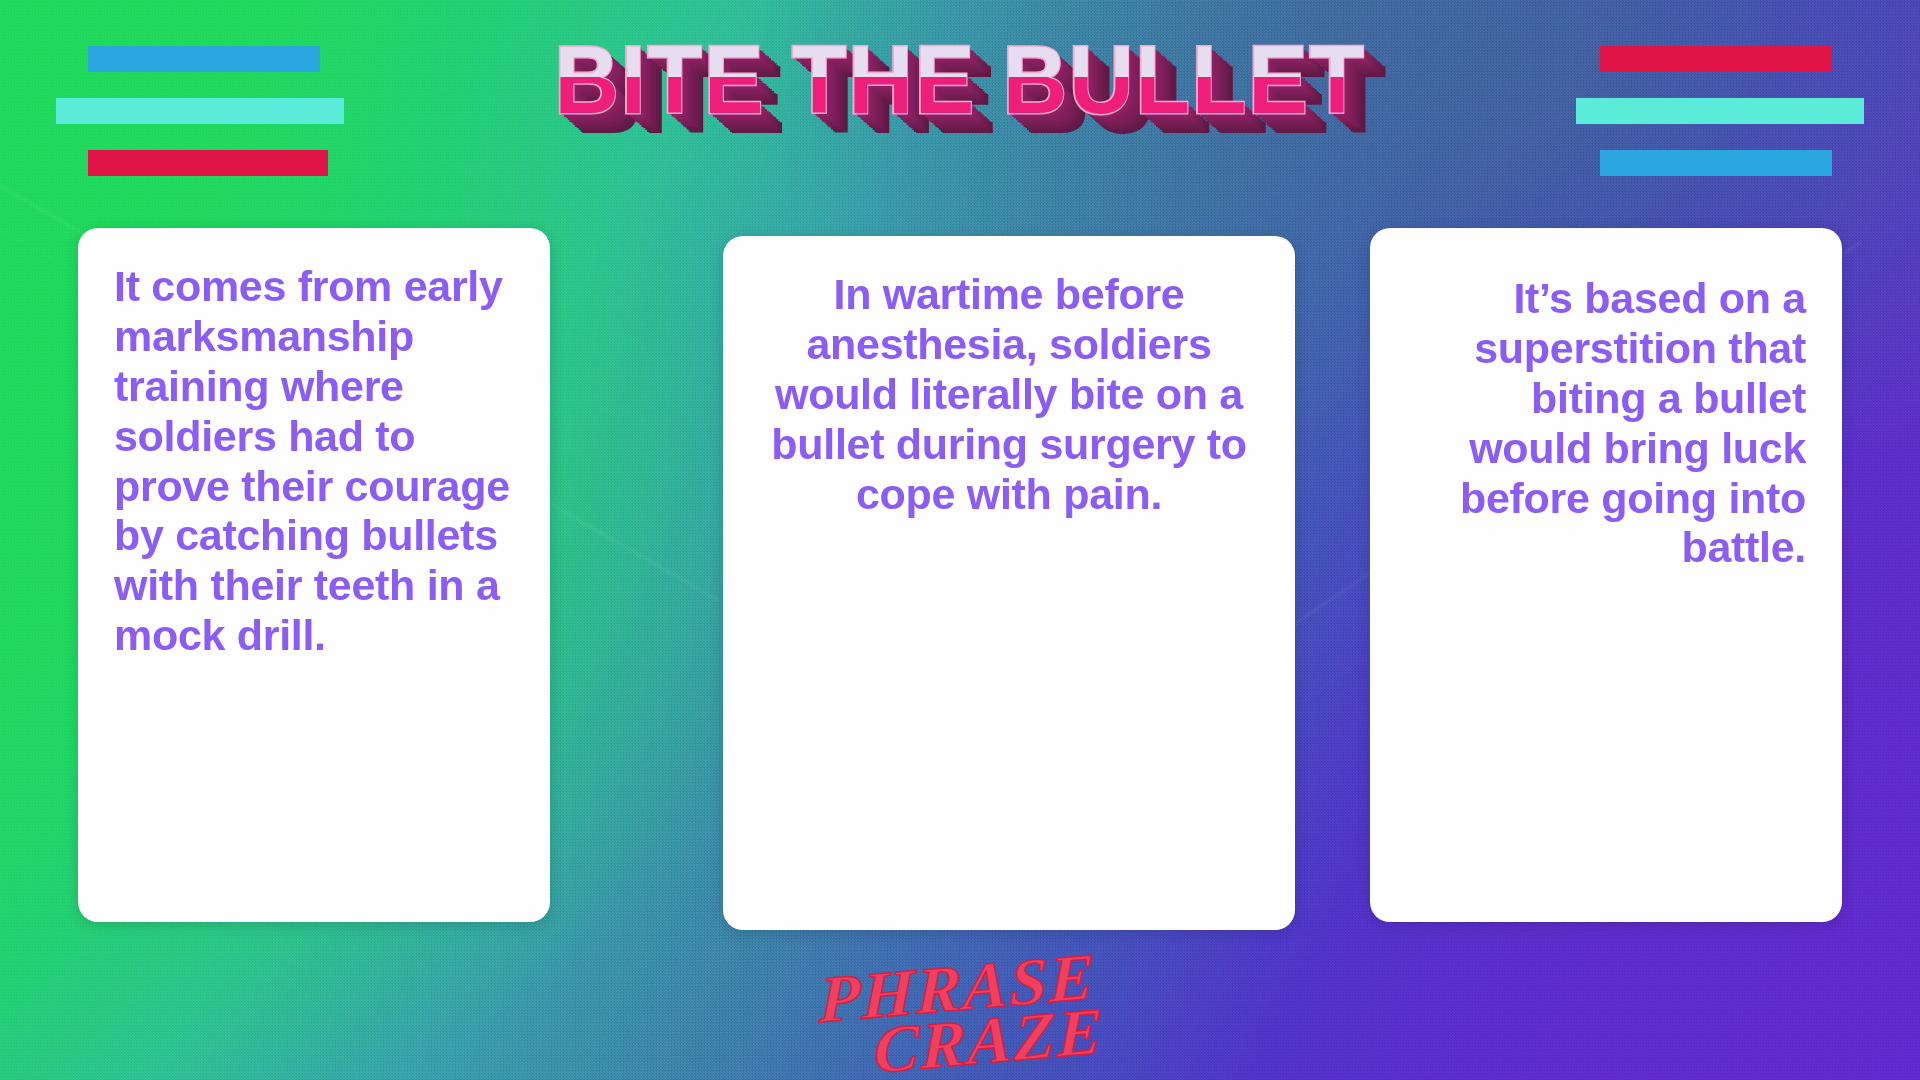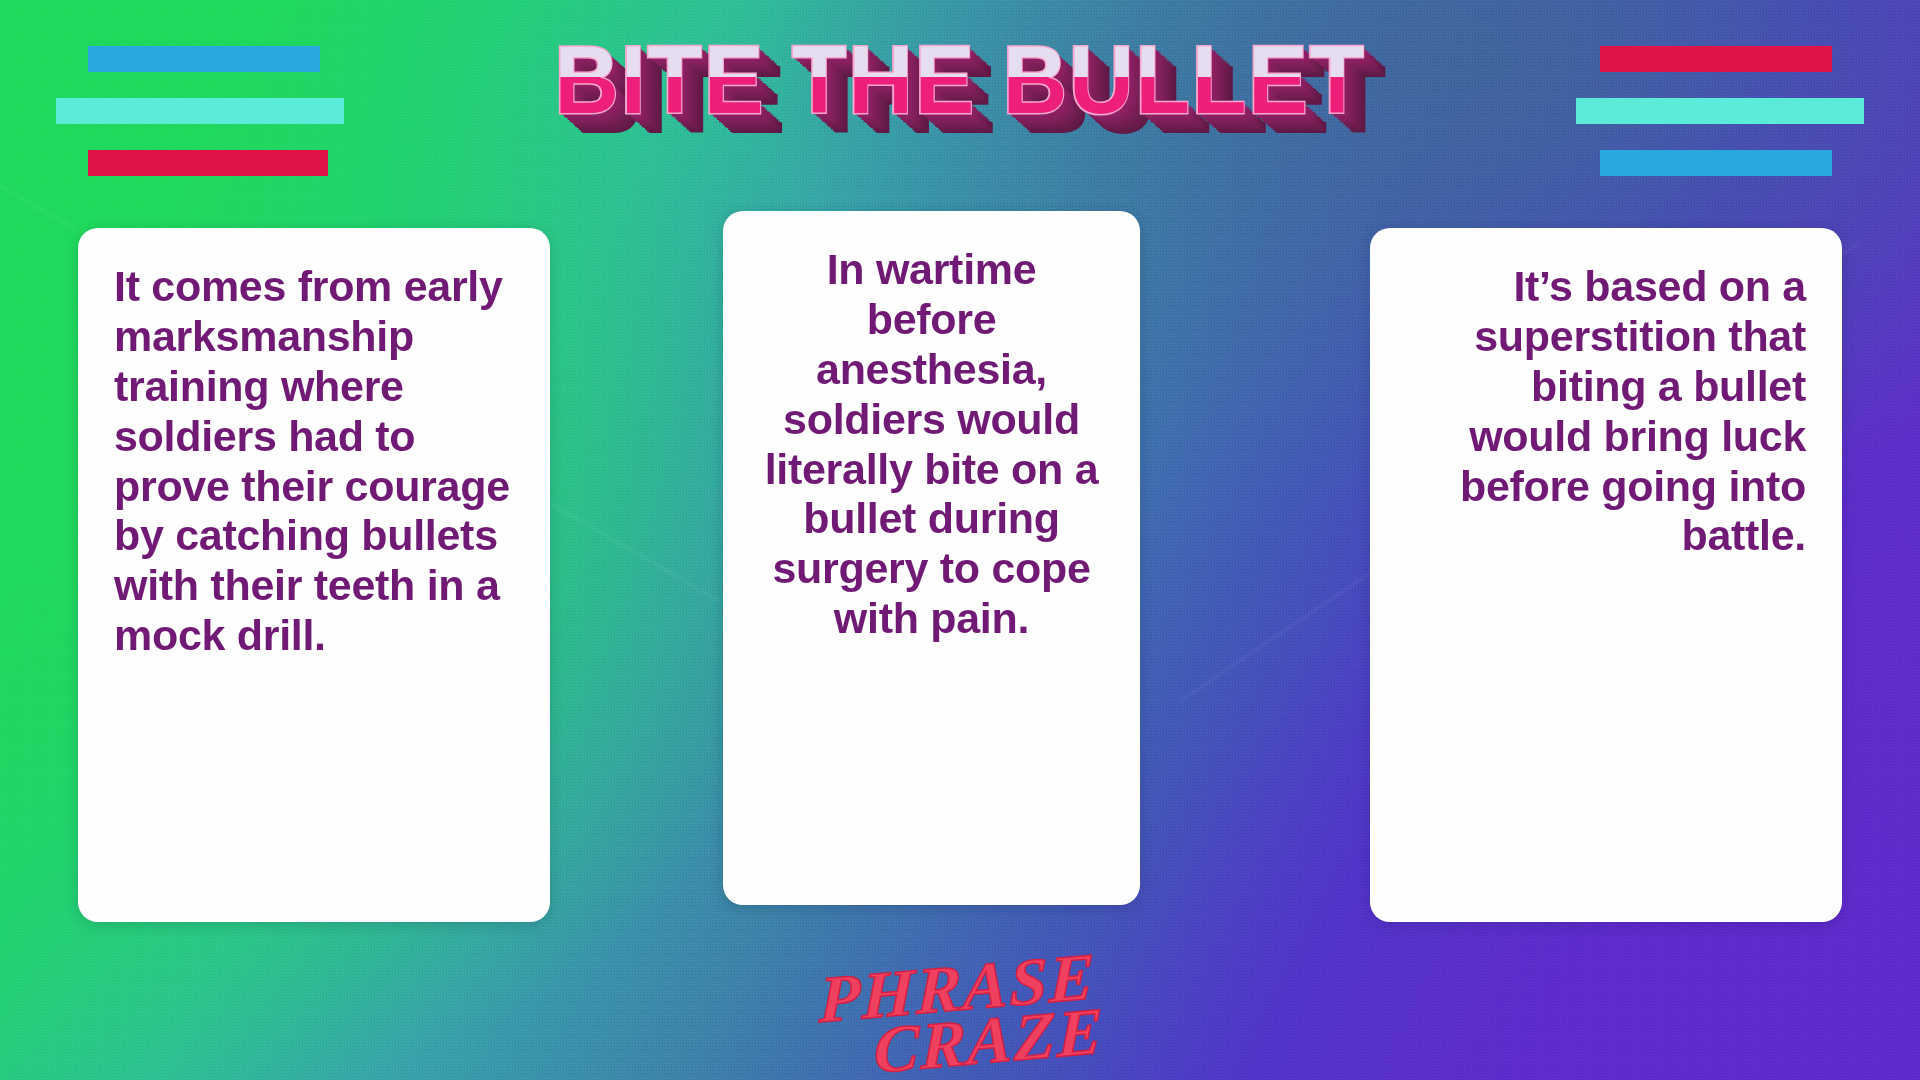"It comes from early marksmanship" .card-text { color: #701a75 -> #8b5cf6 }
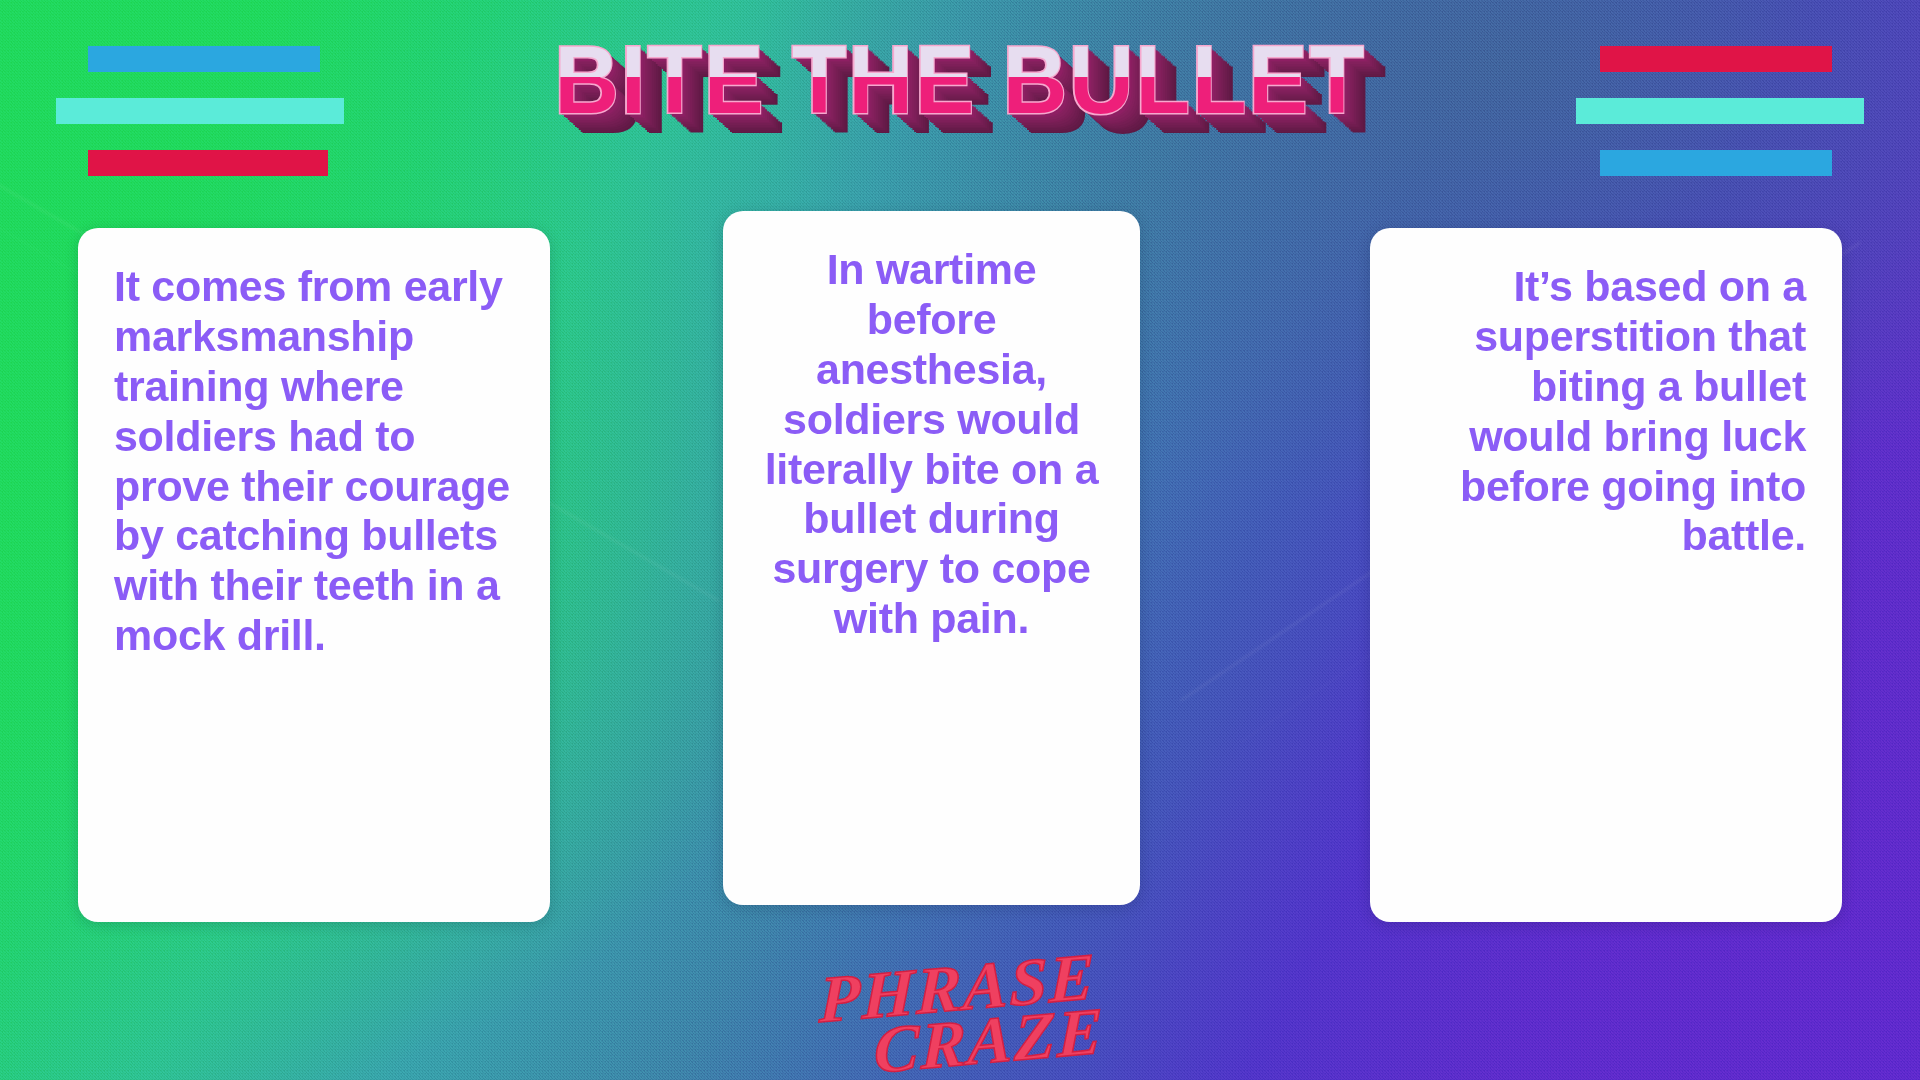"In wartime before anesthesia, soldiers" #card-2 { top: 211px -> 236px; width: 417px -> 572px }
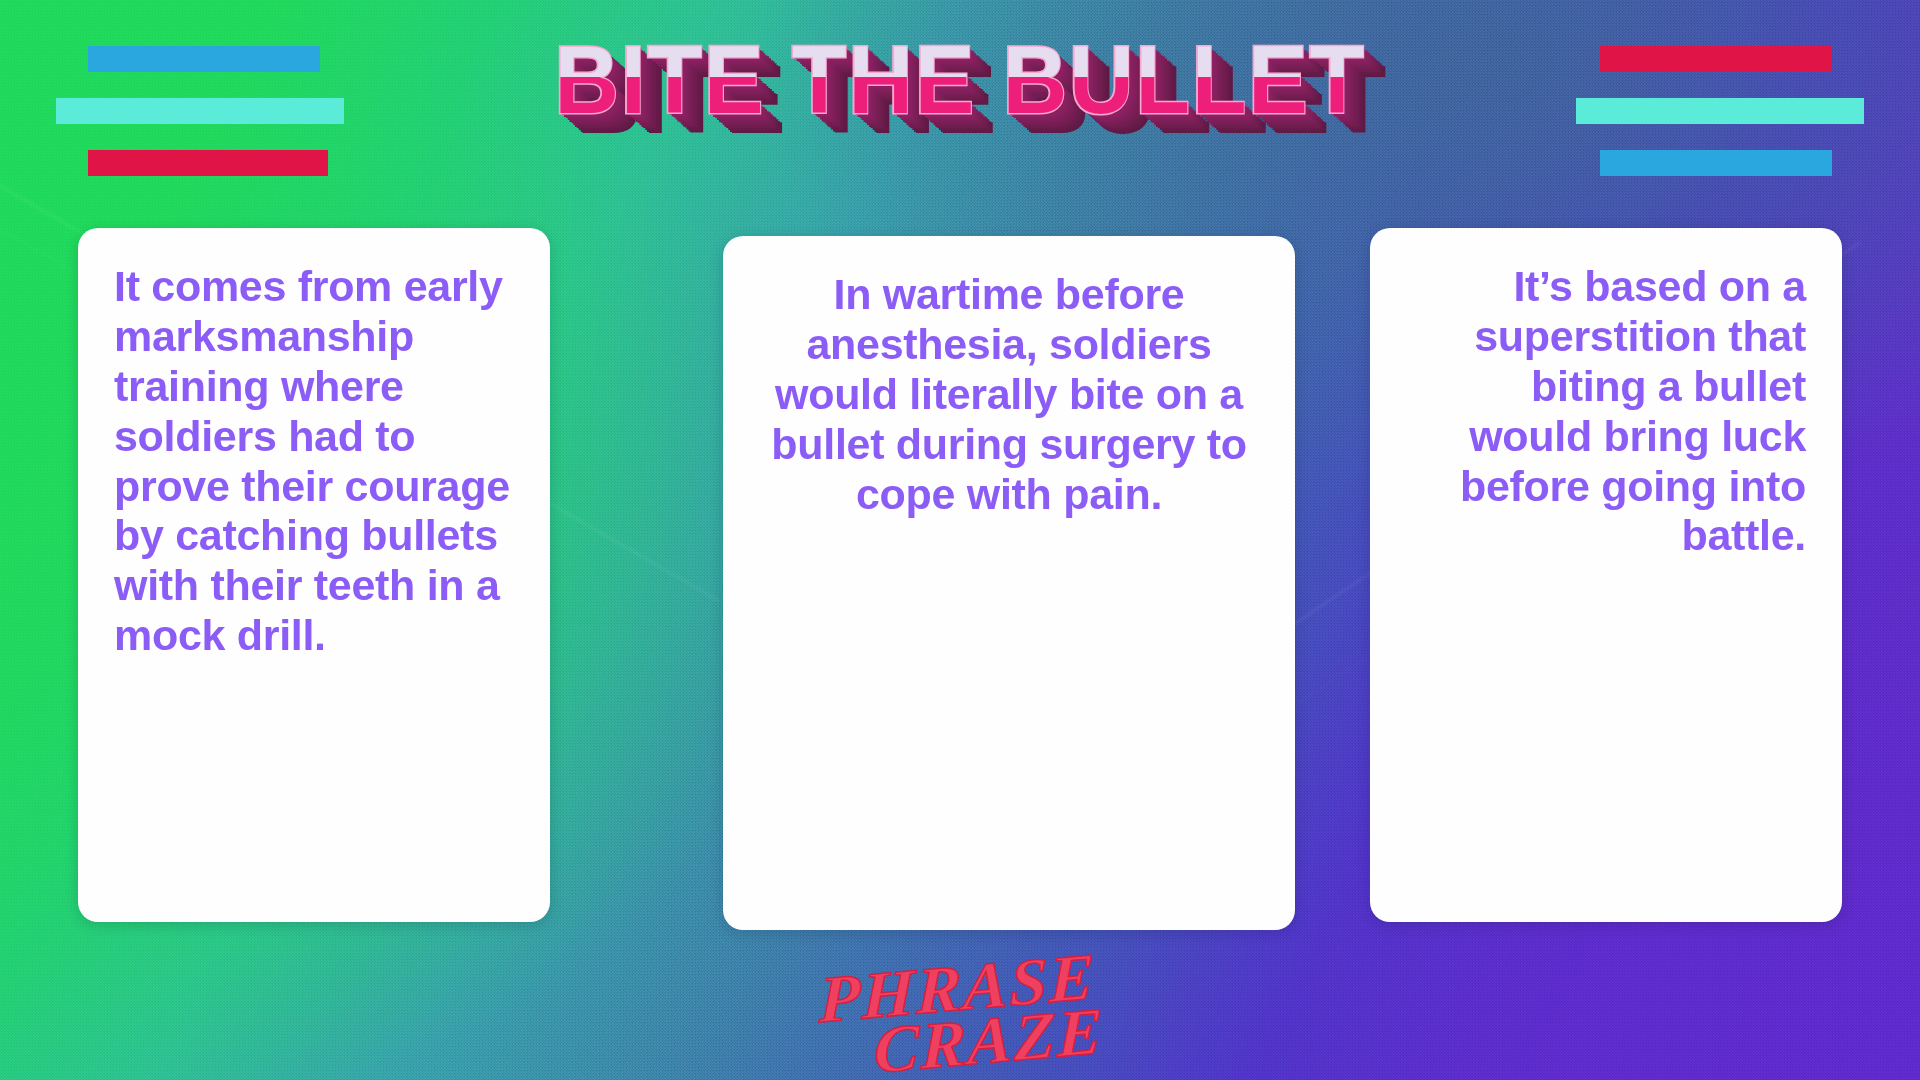"It’s based on a superstition" #card-3 .card-text { margin-top: none -> 12px }
